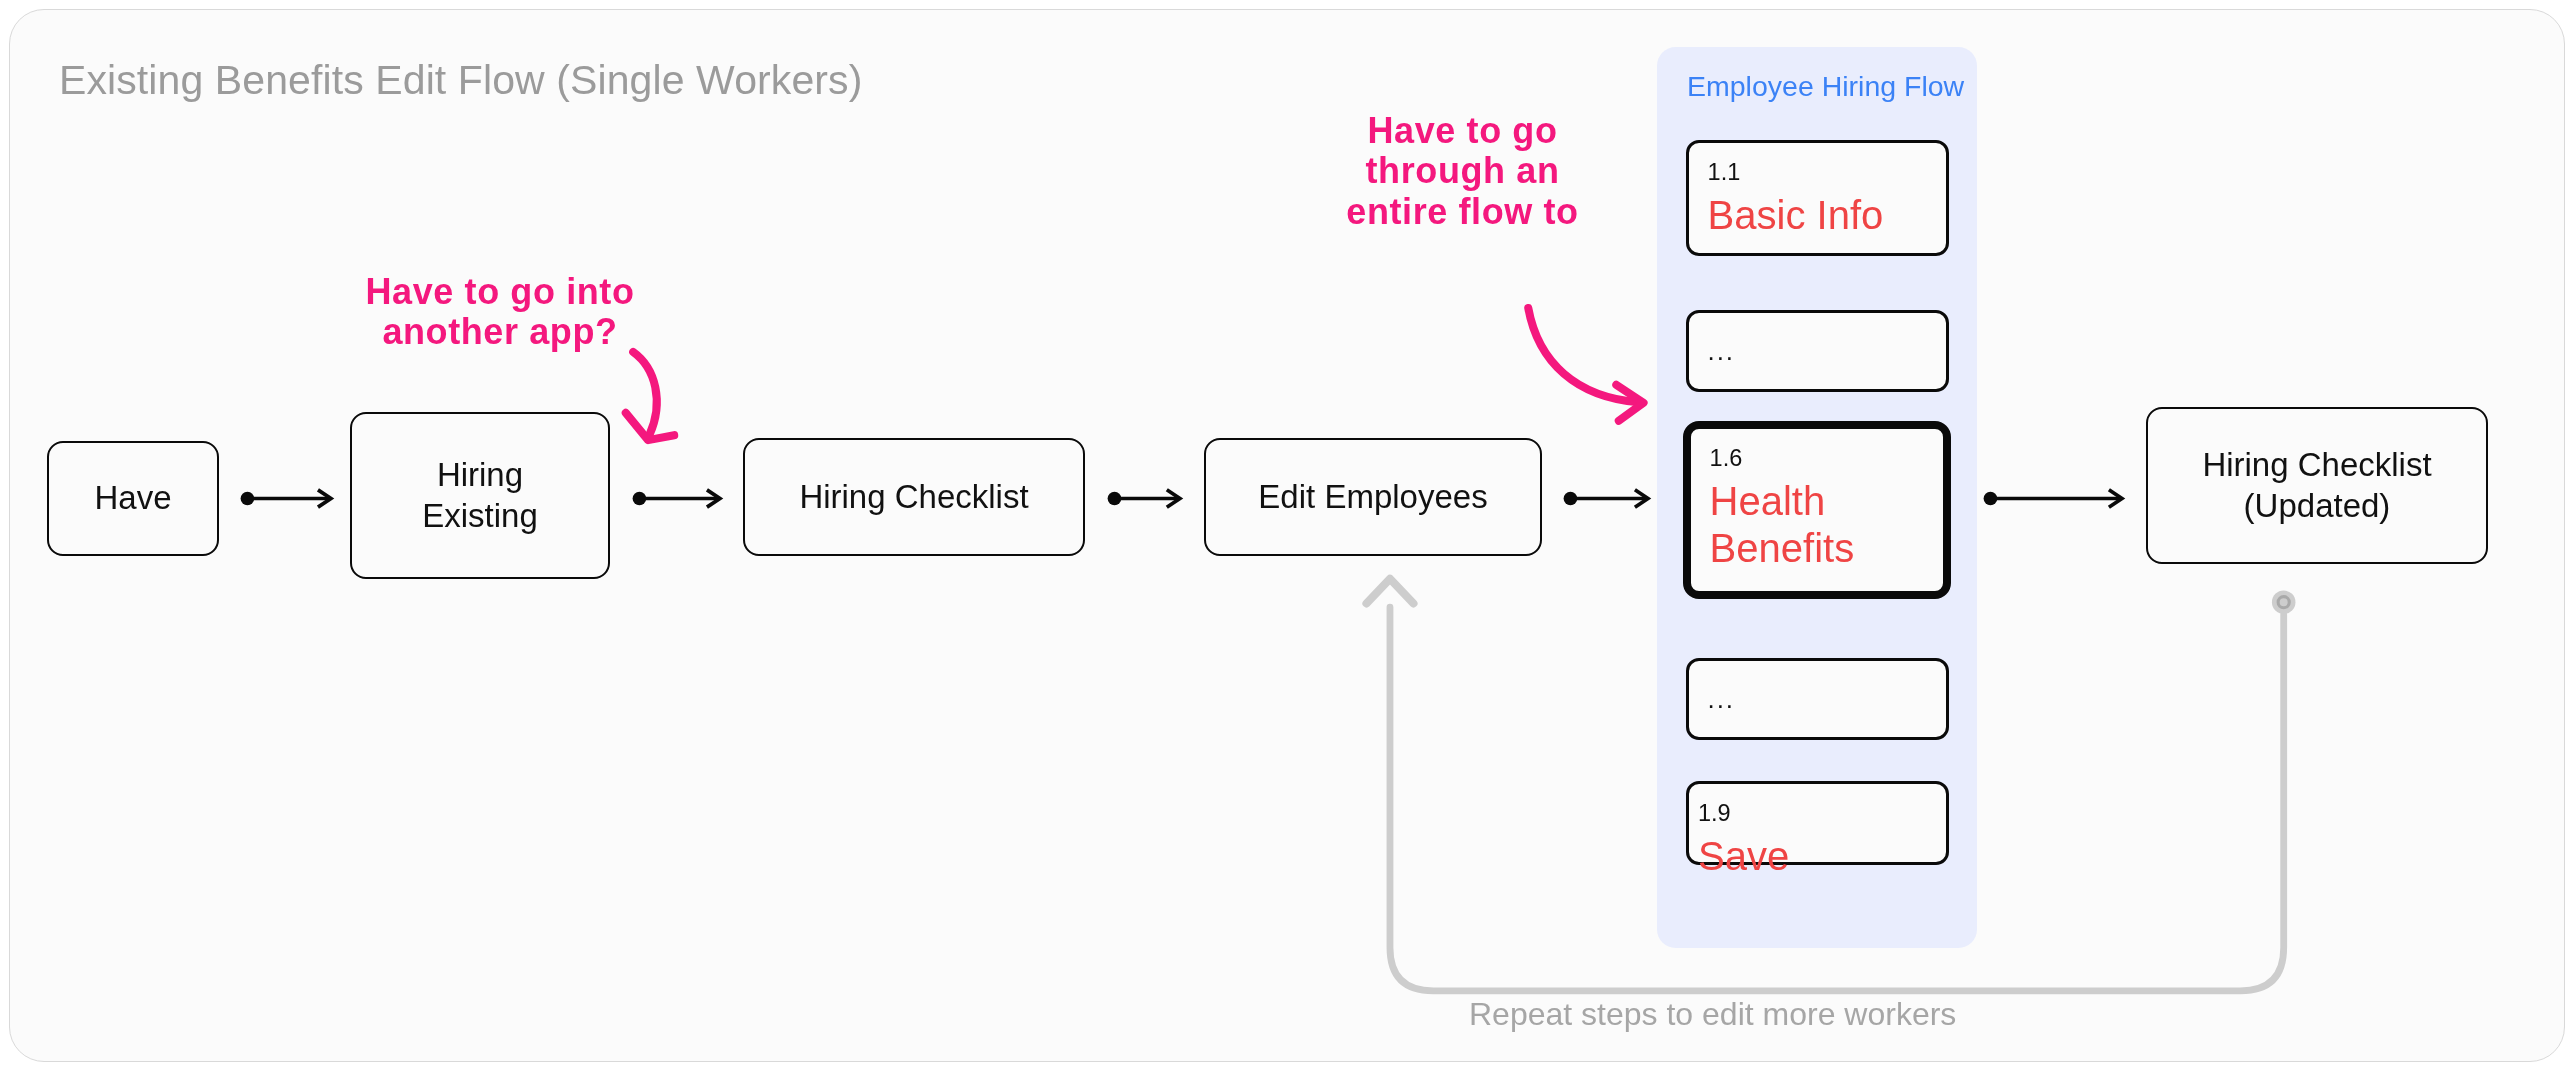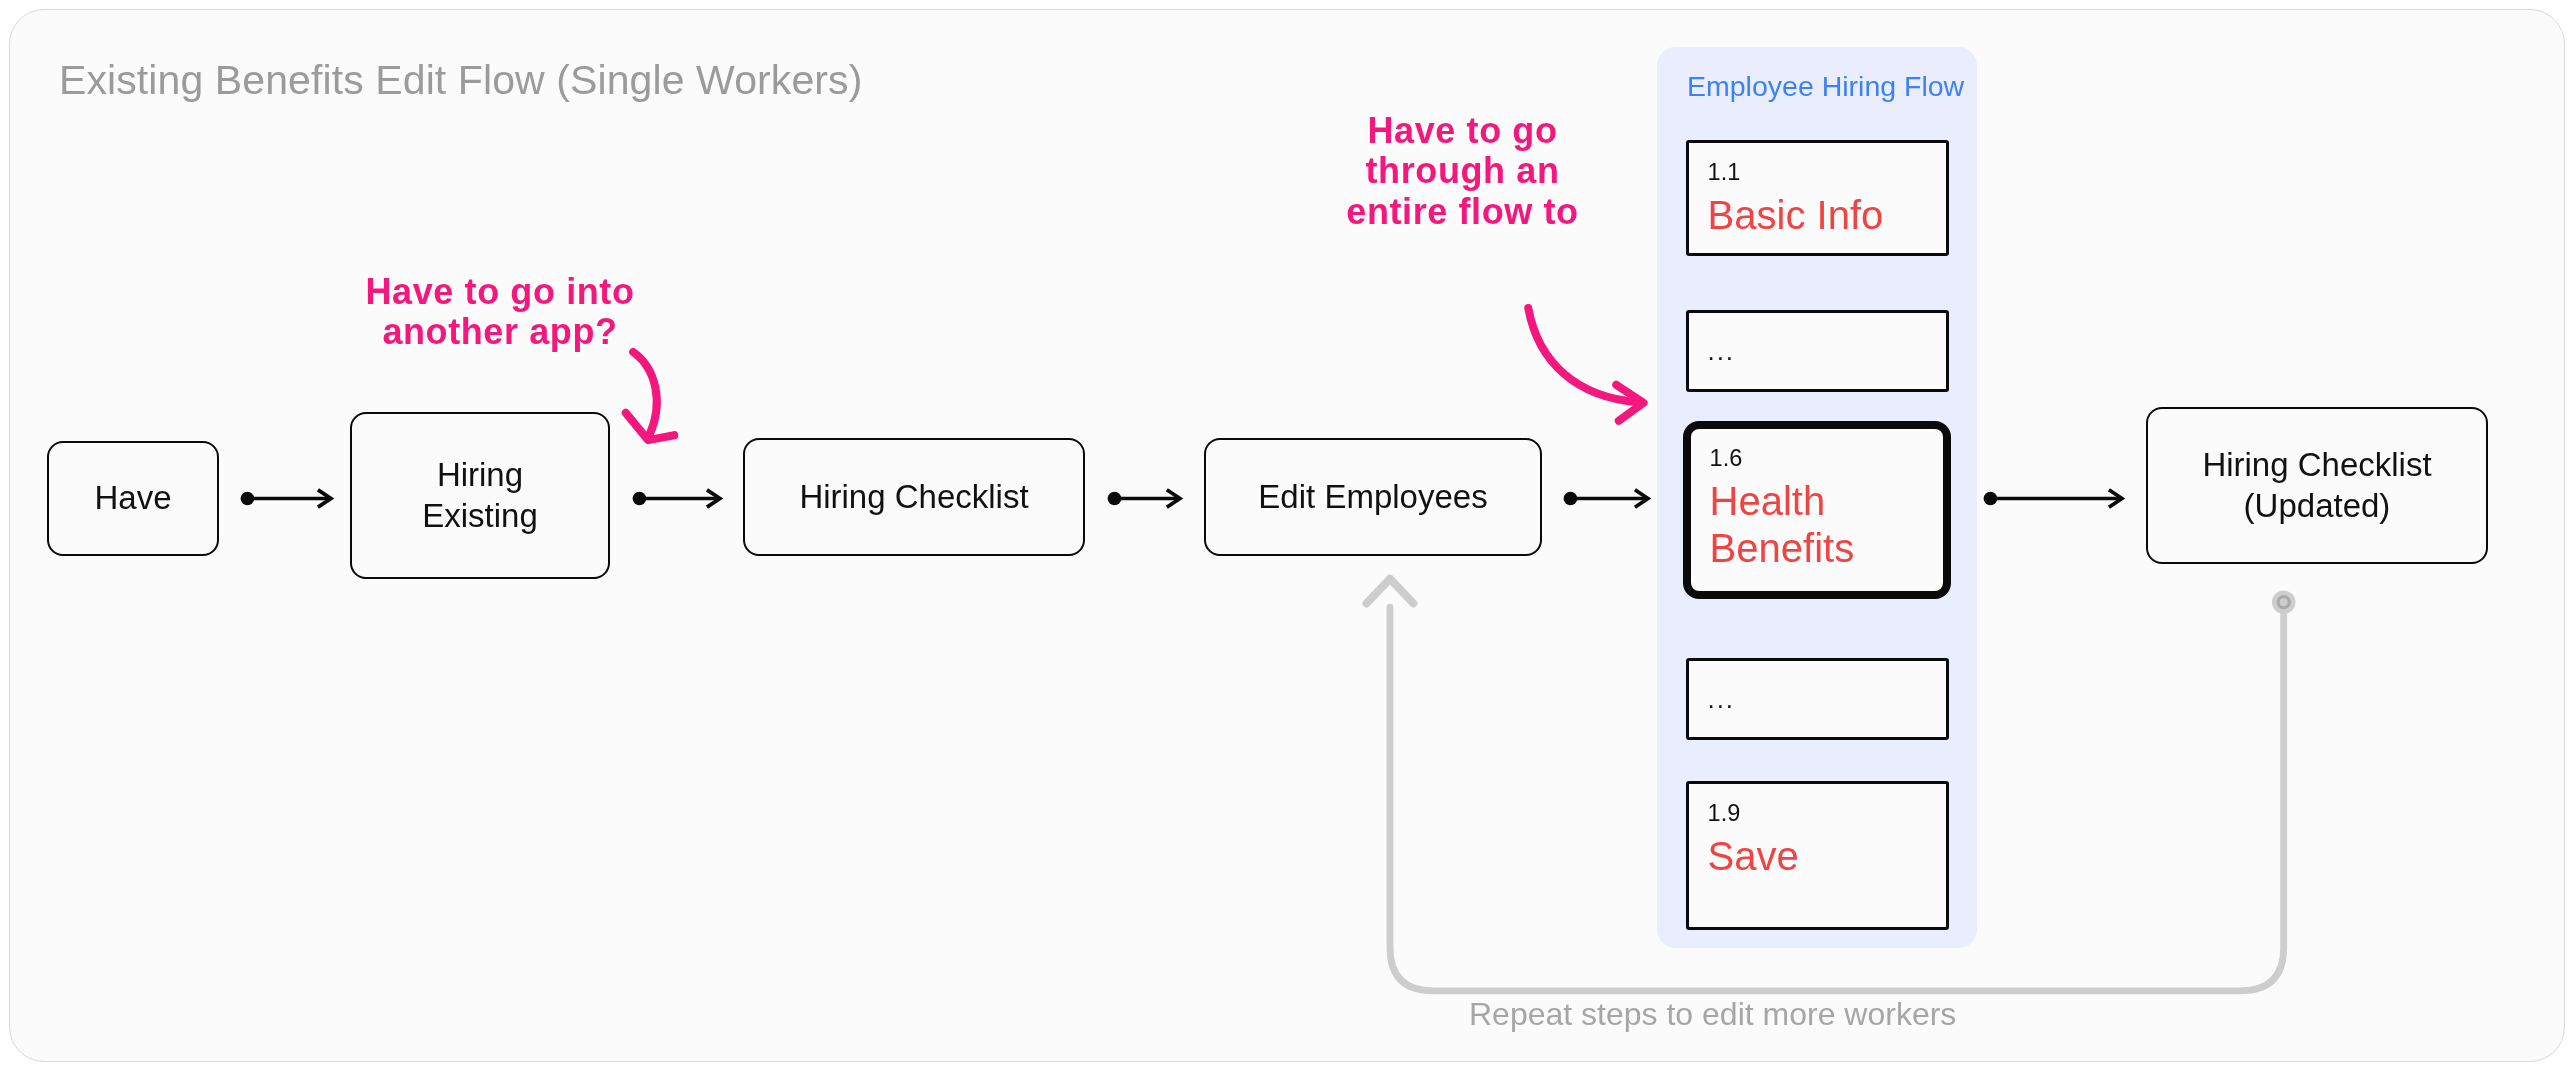"1.1" .step-card { border-radius: 3px -> 13px }
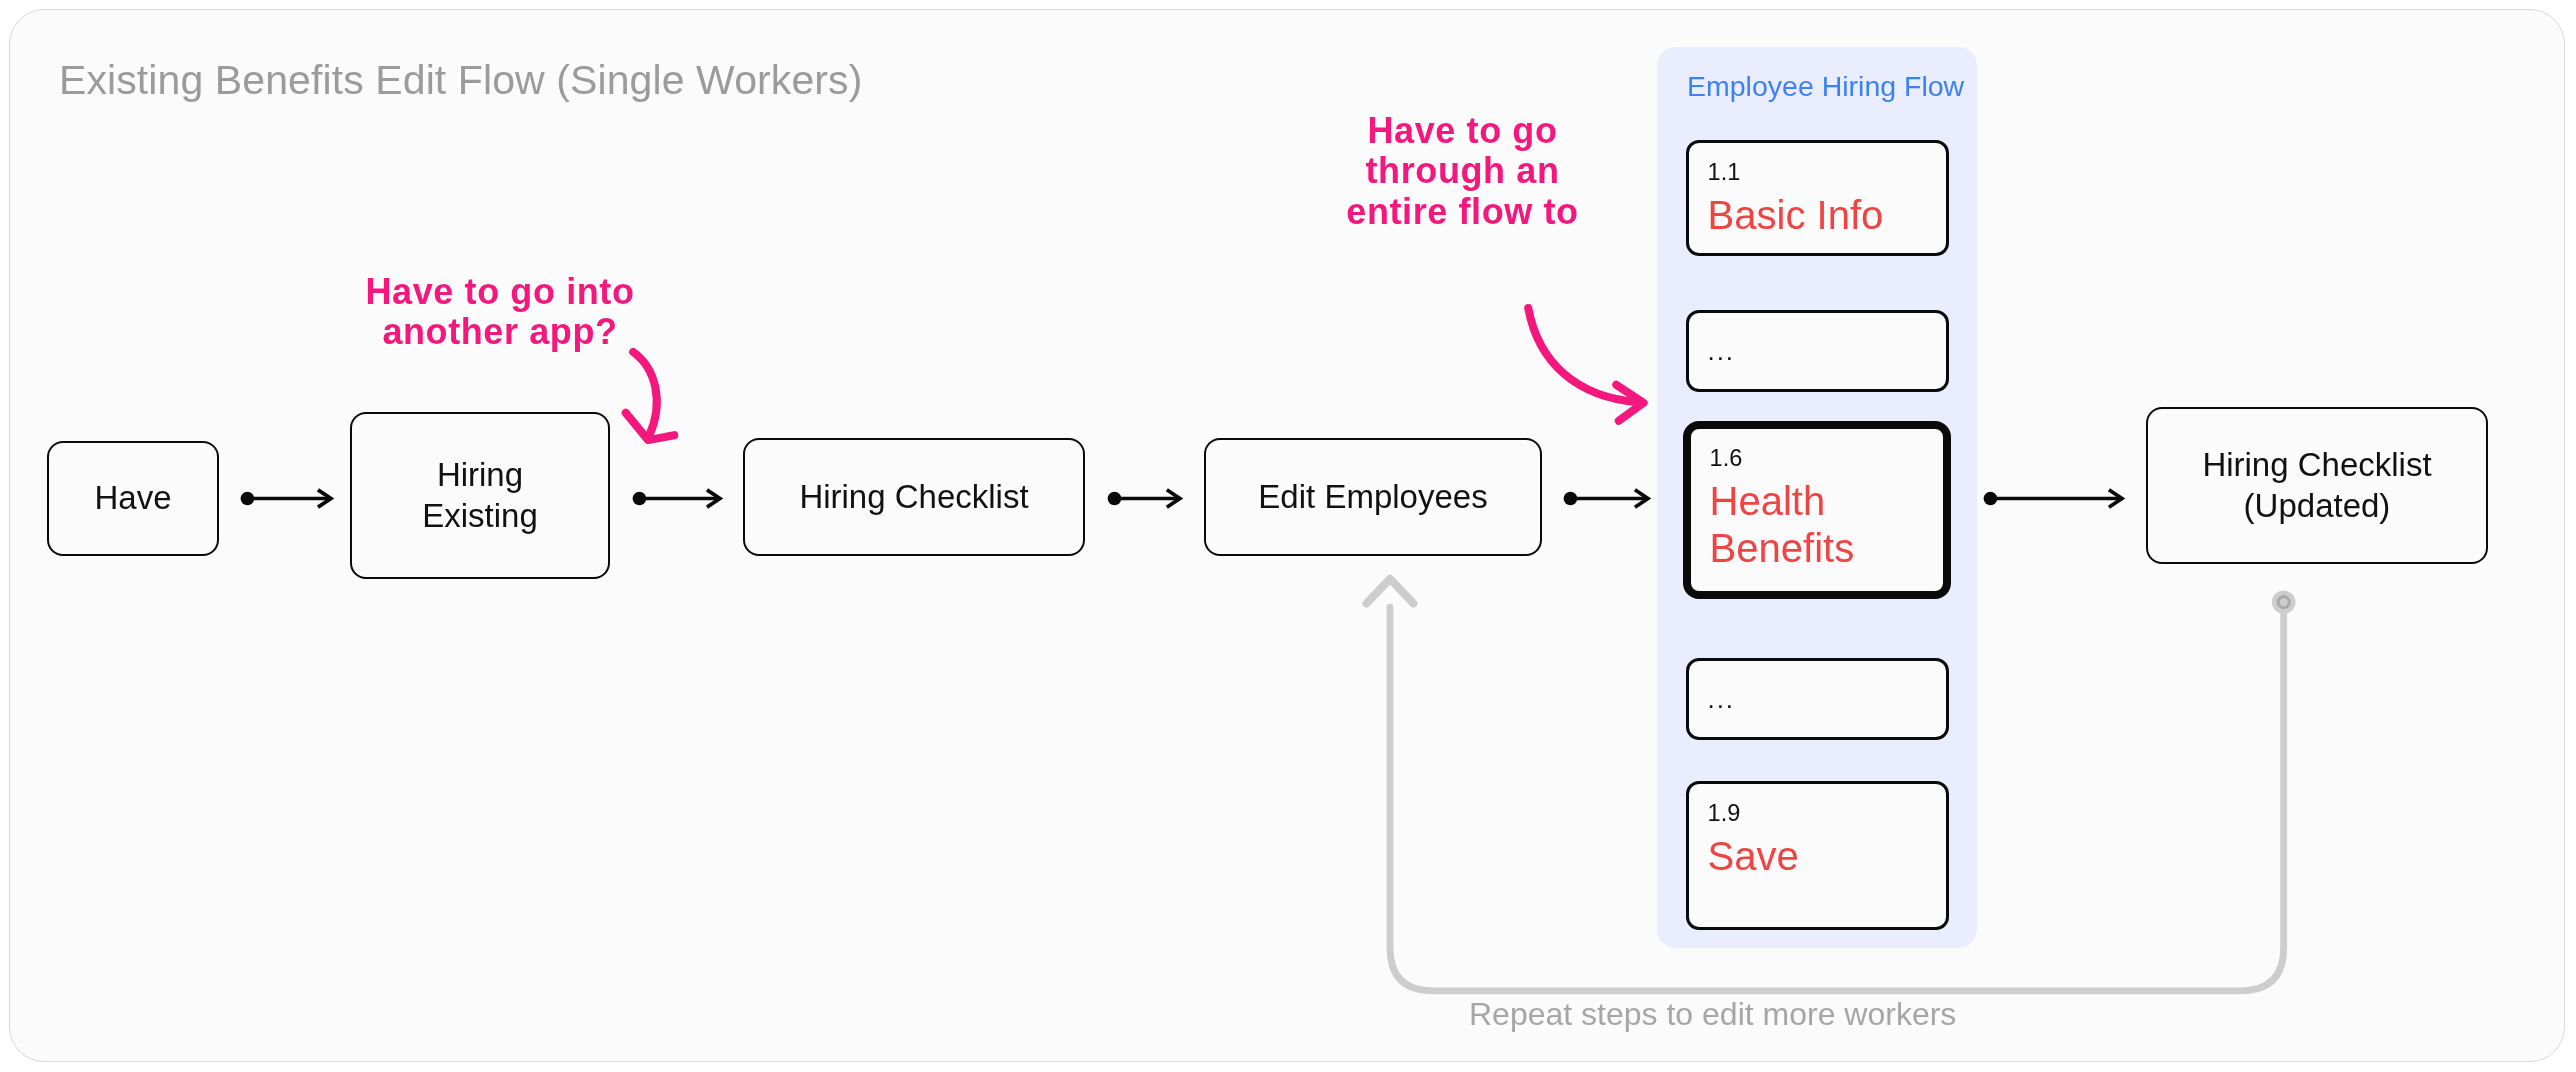"1.9" #card-4 { height: 149px -> 84px; padding-left: none -> 9px }
